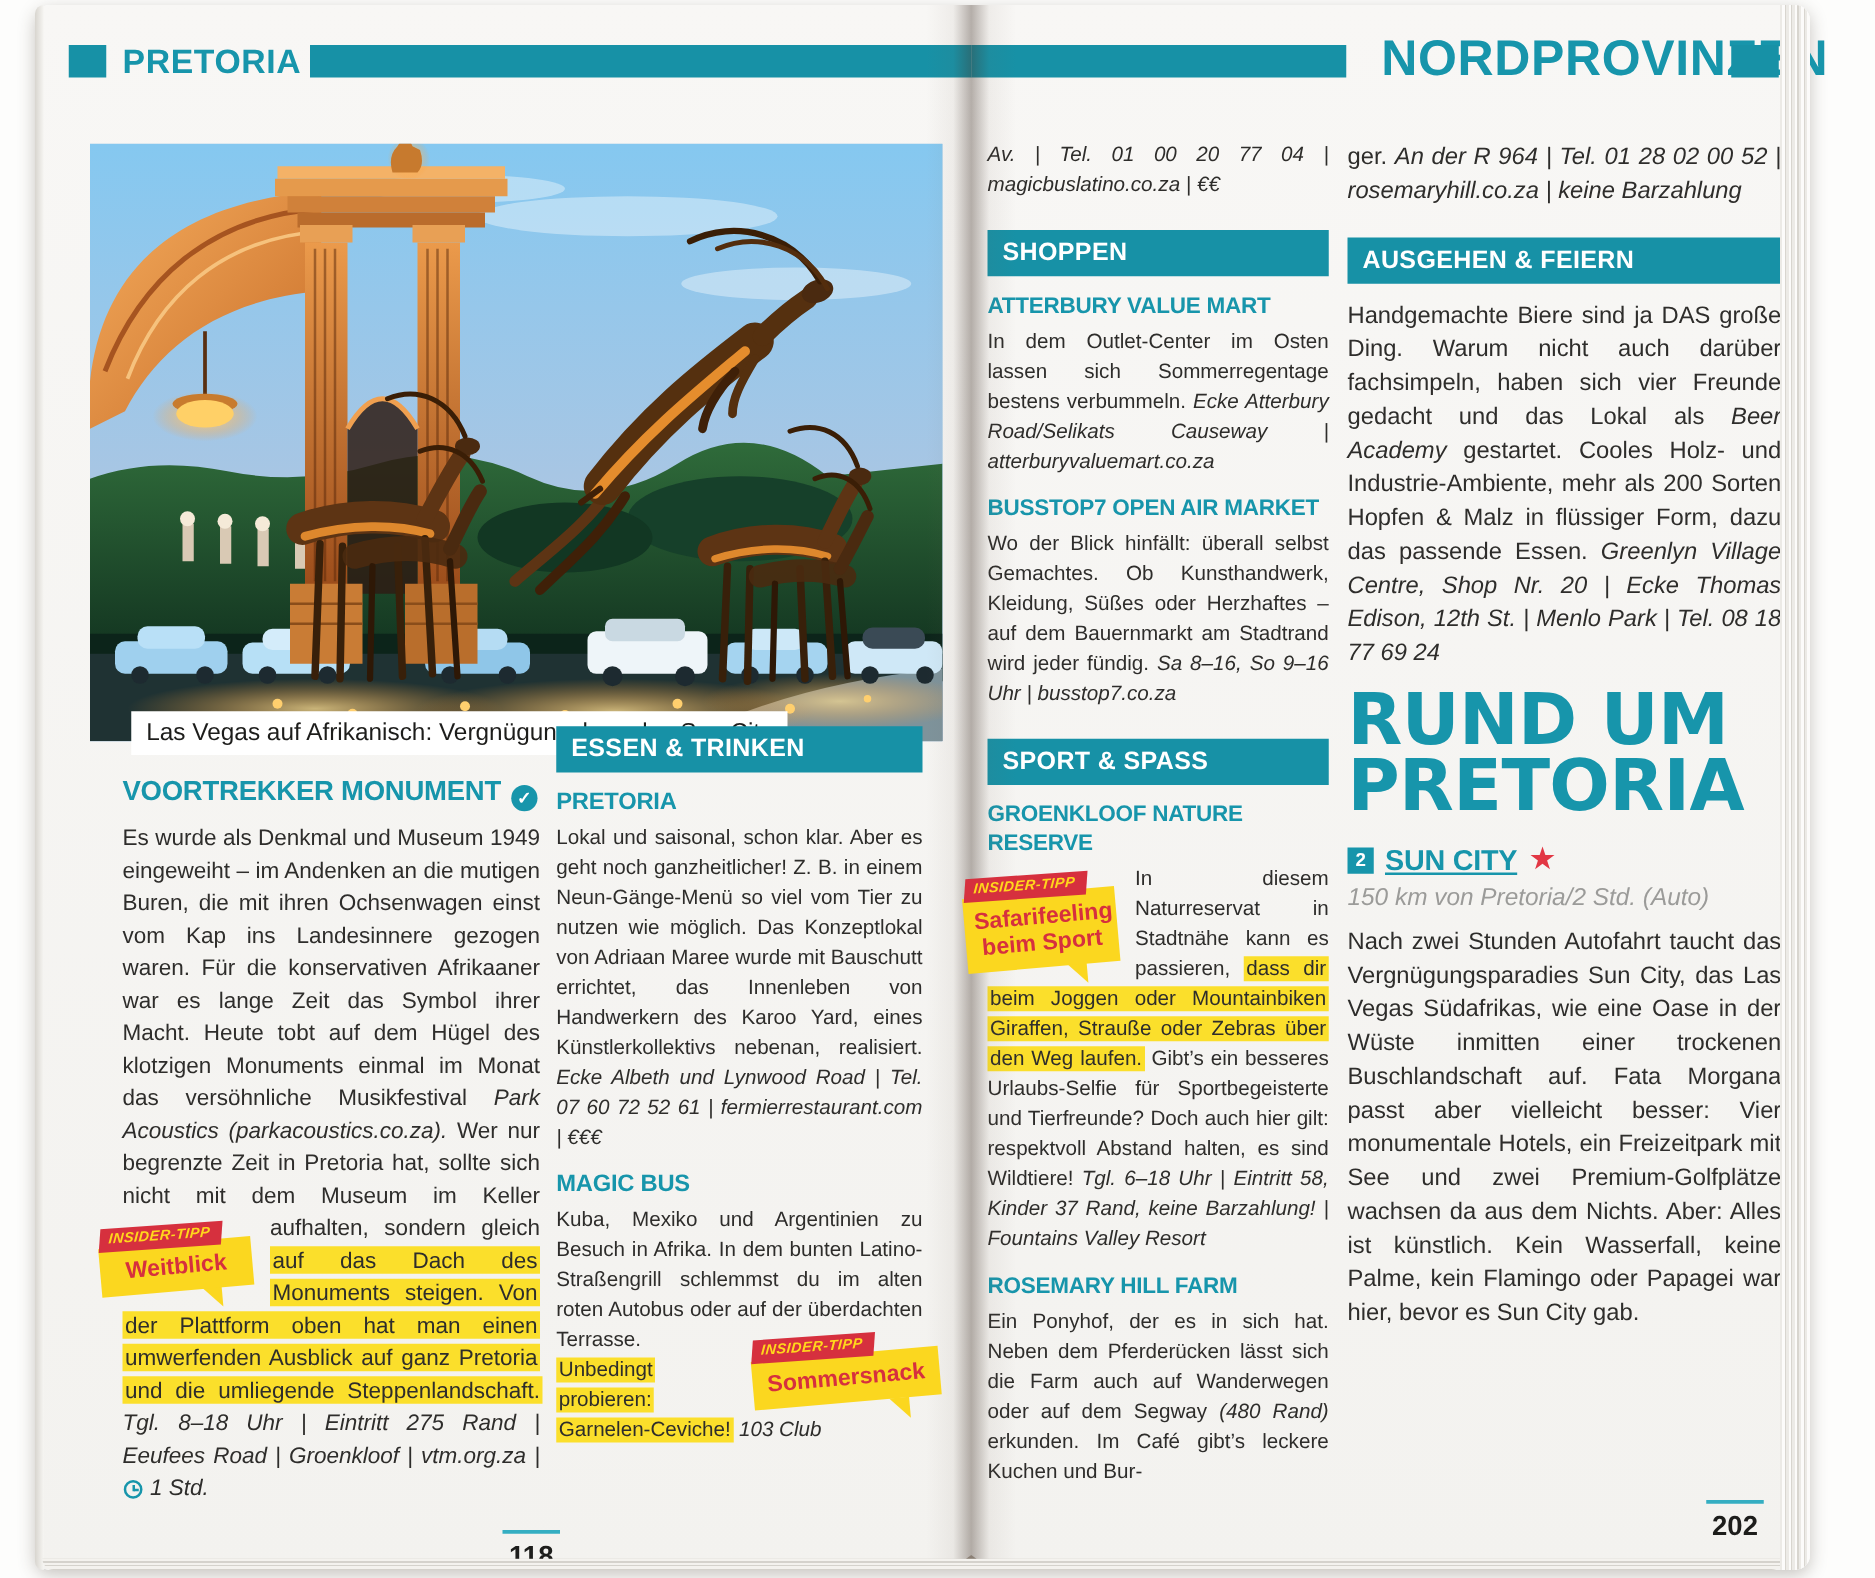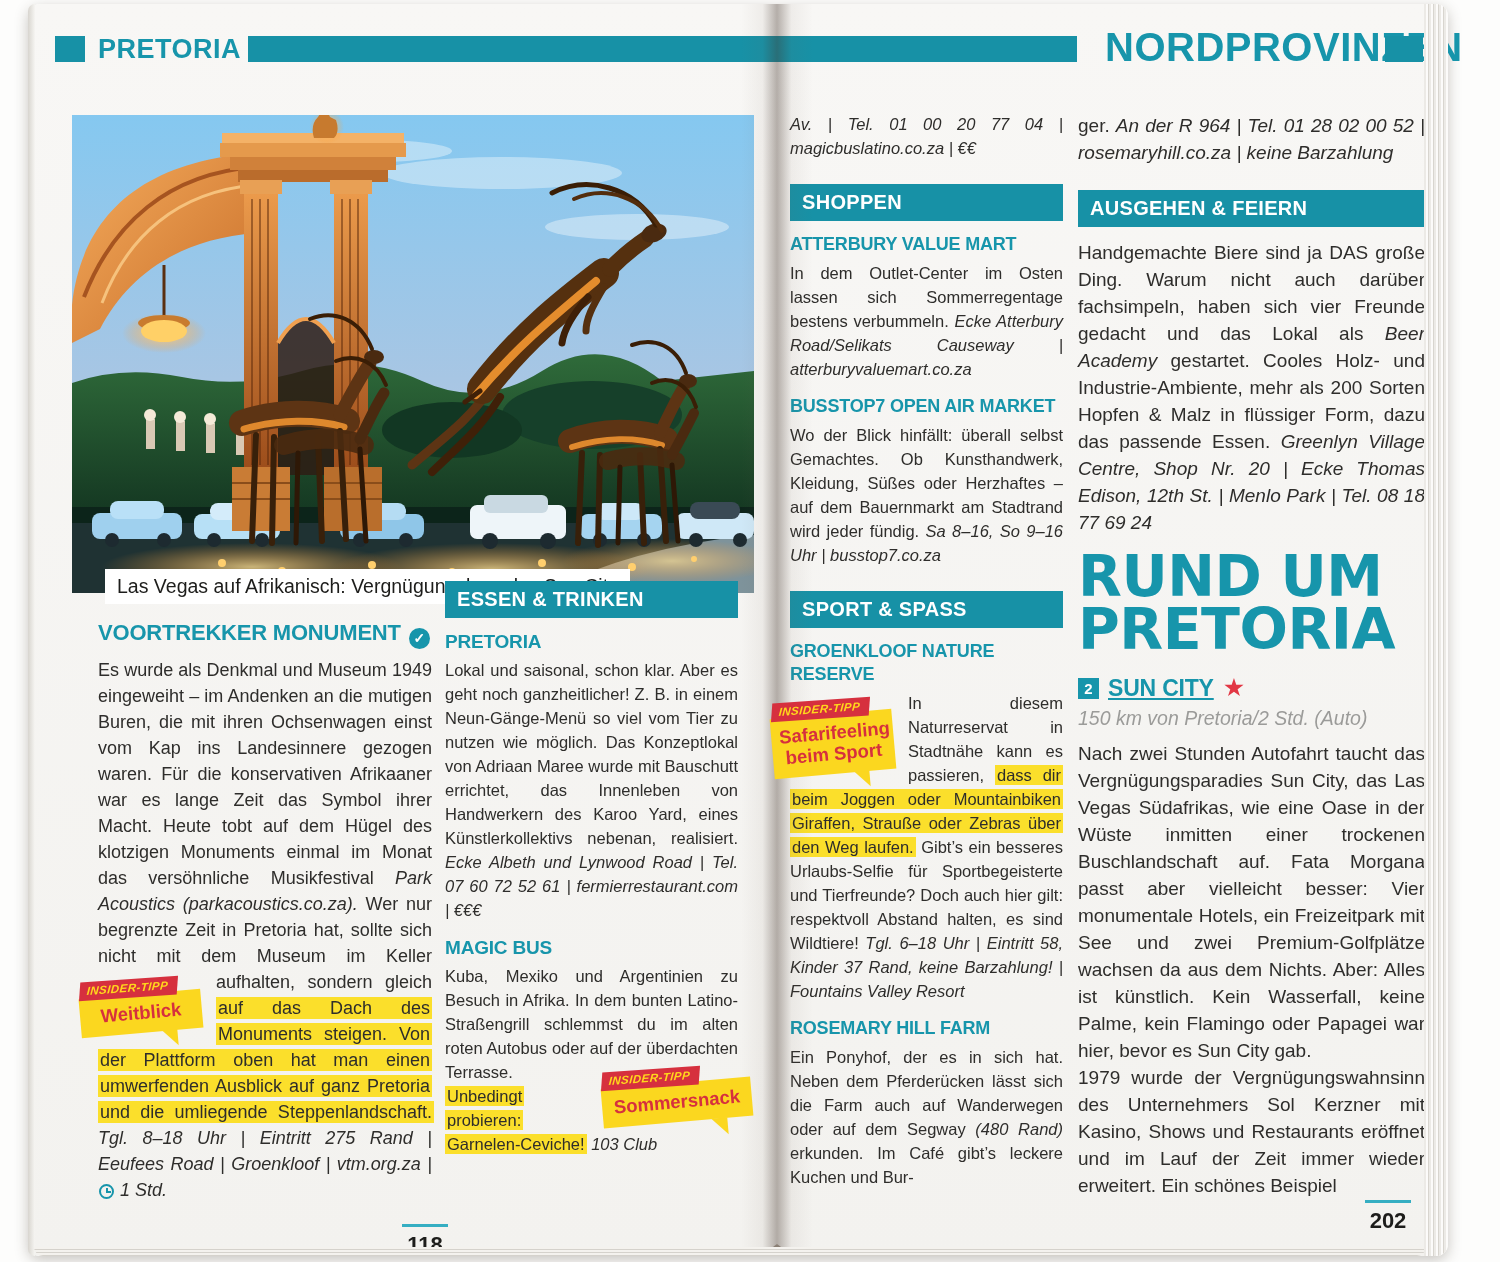"1979 wurde der Vergnügungswahnsinn des" p.body { html: <p><span>1979 wurde der Vergnügungswahnsinn des Unternehmers Sol Kerzner mit Kasino, Shows und Restaurants eröffnet und im Lauf der Zeit immer wieder erweitert. Ein schönes Beispiel</span></p> -> none }
